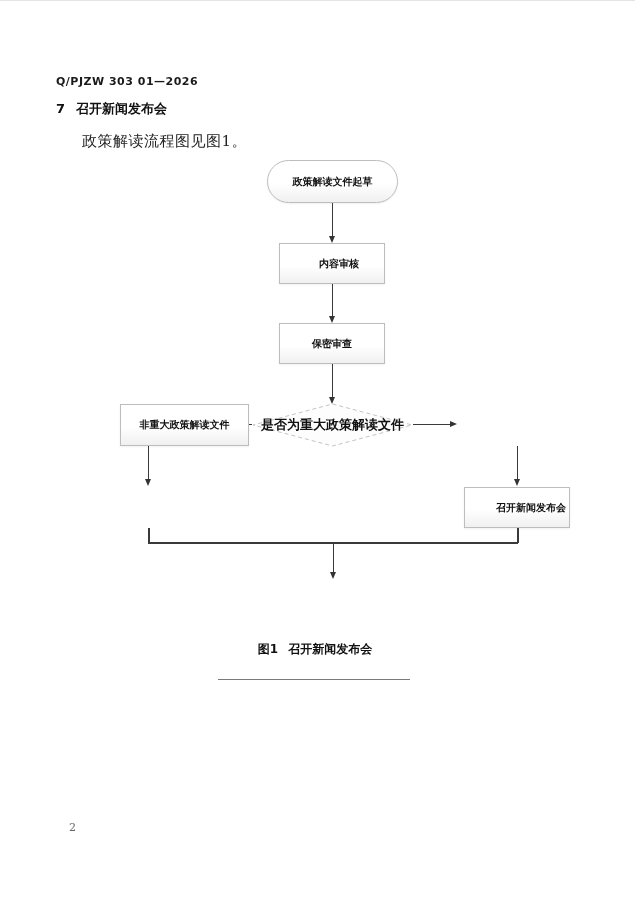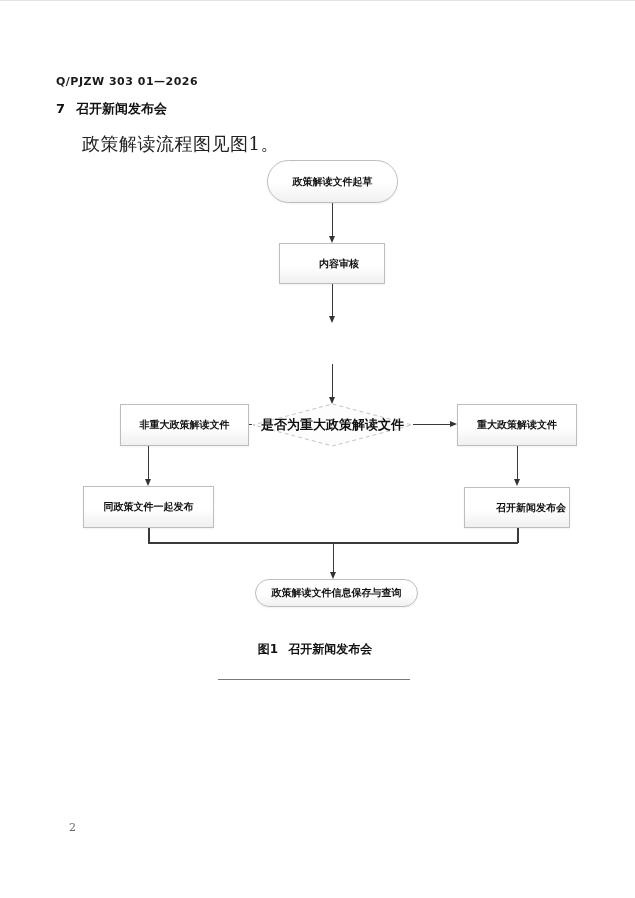"政策解读流程图见图1。" .intro { font-size: 18px -> 15px }
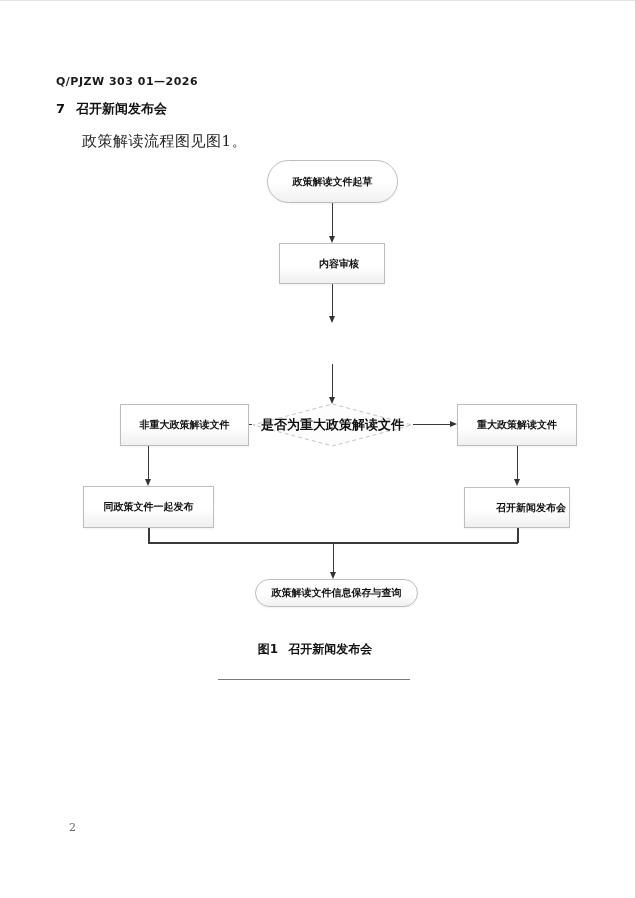"保密审查" div.node { html: none -> <div>保密审查</div> }
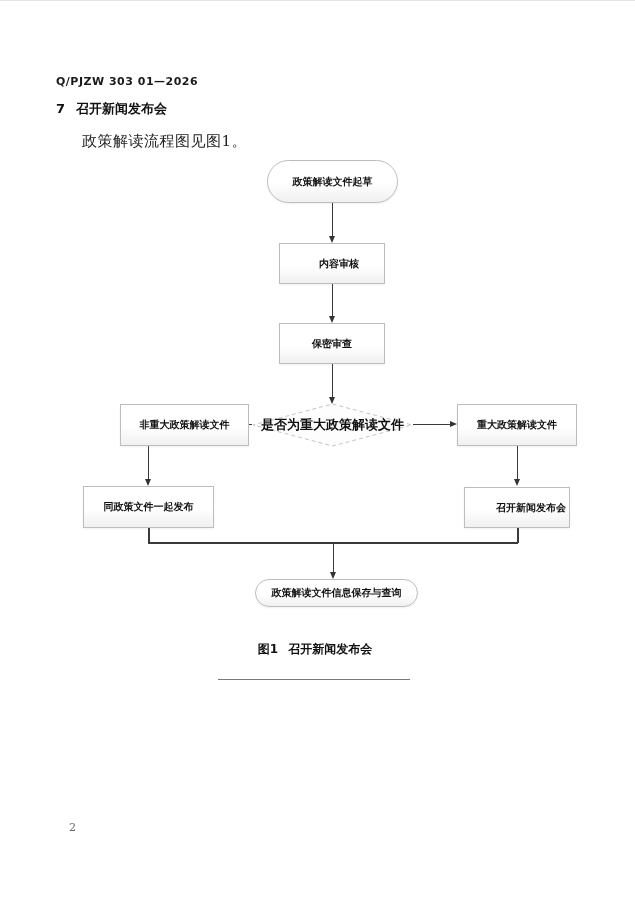"重大政策解读文件" div.node { html: <div>重大政策解读文件</div> -> none }
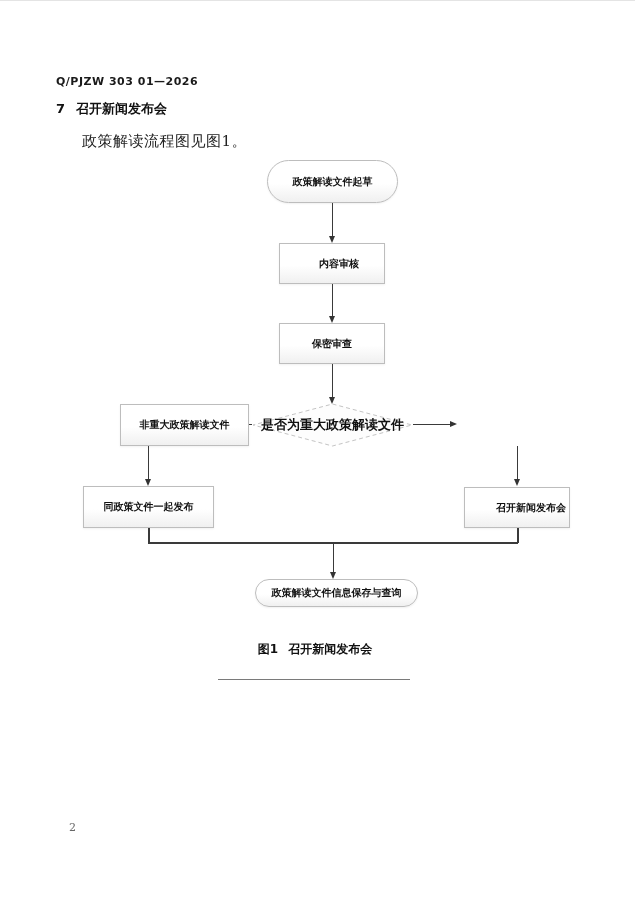"同政策文件一起发布" div.node { html: <div>同政策文件一起发布</div> -> none }
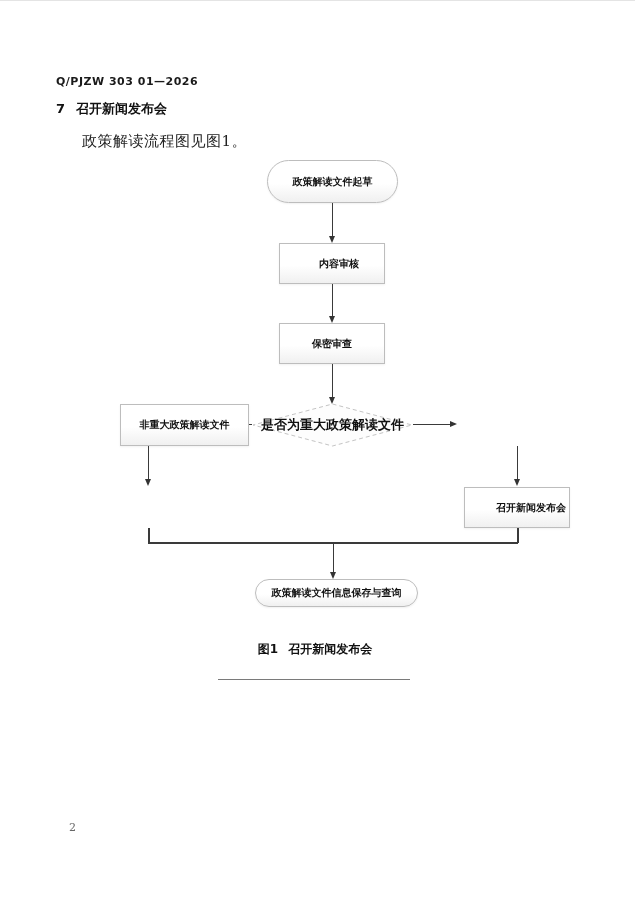"政策解读文件信息保存与查询" div.node { html: <div>政策解读文件信息保存与查询</div> -> none }
